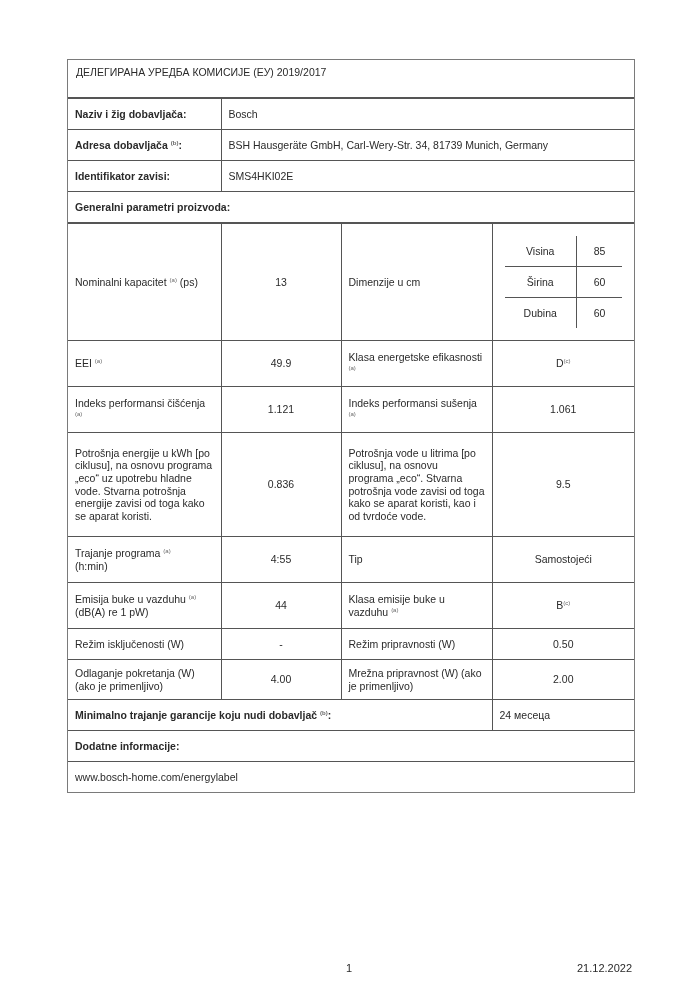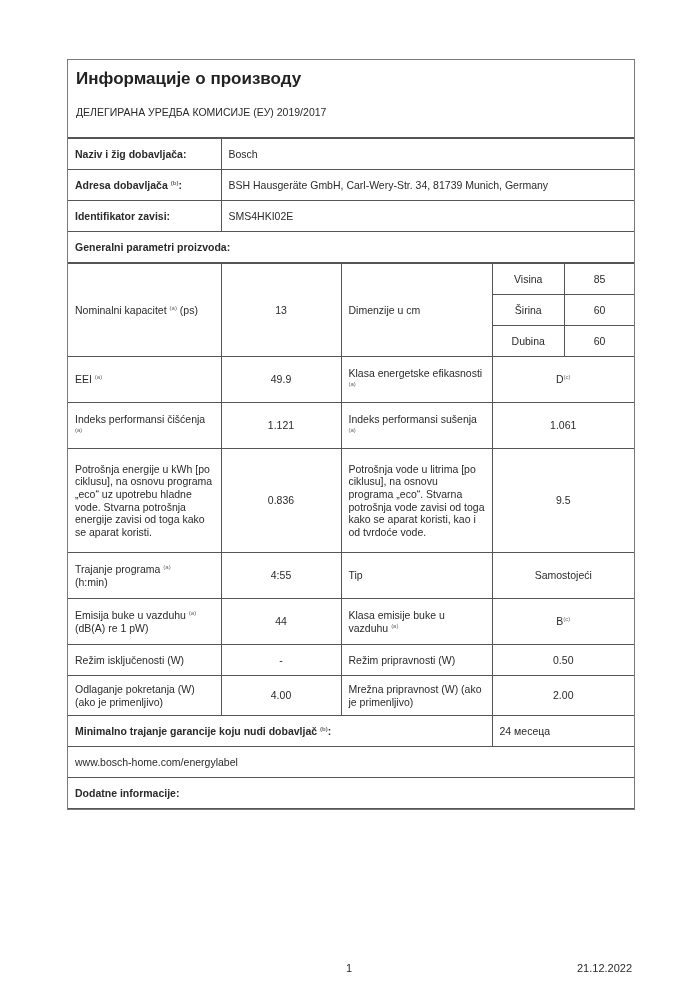"Информације о производу" div.title { html: <div>Информације о производу</div> -> none }
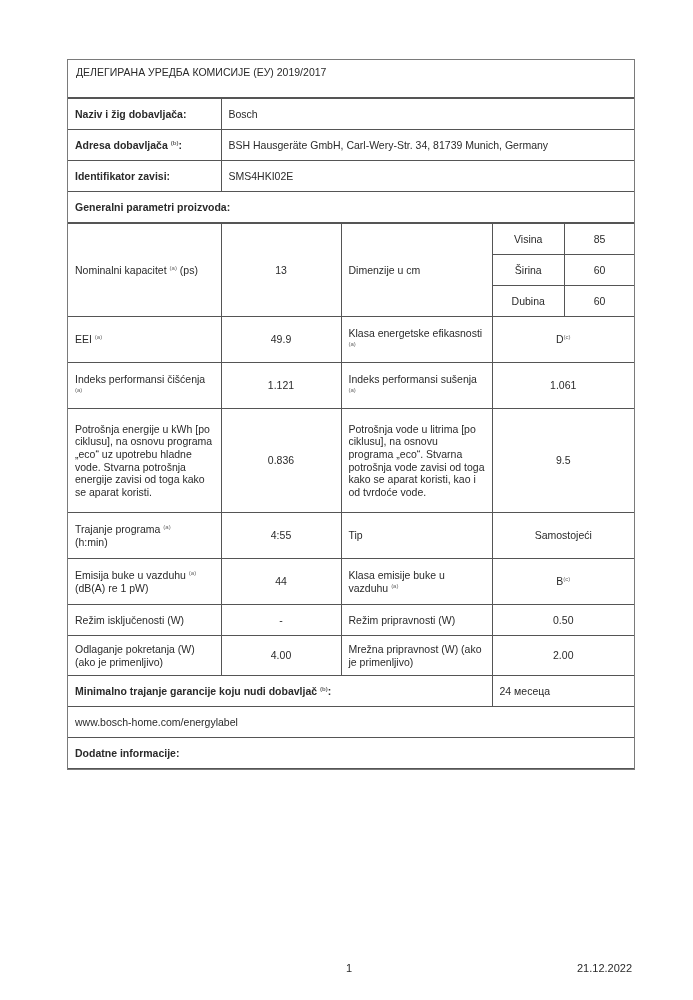"Visina" td.dimcell { padding: 0 -> 12px }
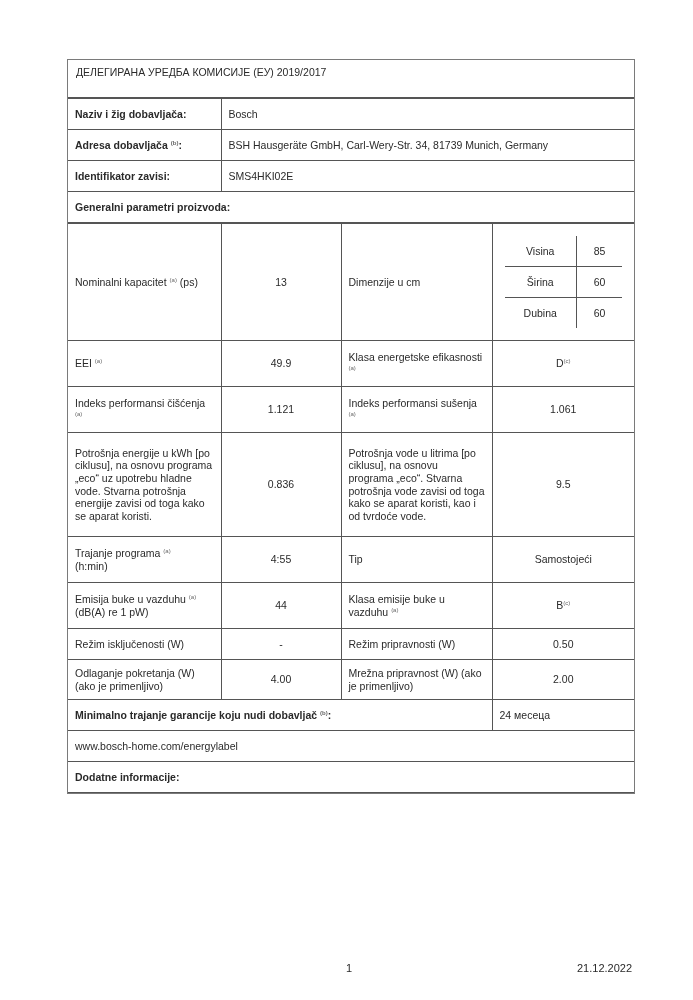"www.bosch-home.com/energylabel" tr.r30 { order: before "Dodatne informacije:" -> after "Dodatne informacije:" }
